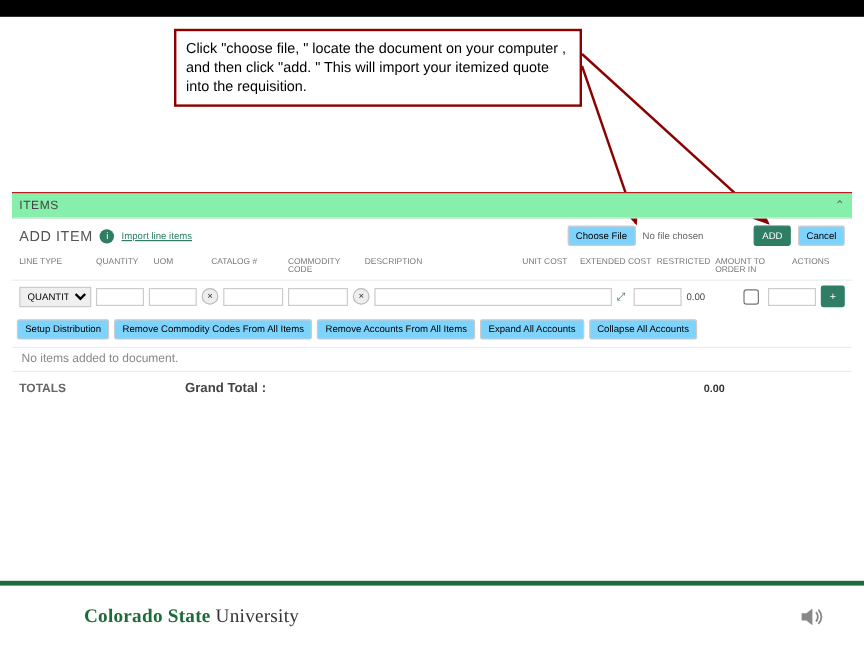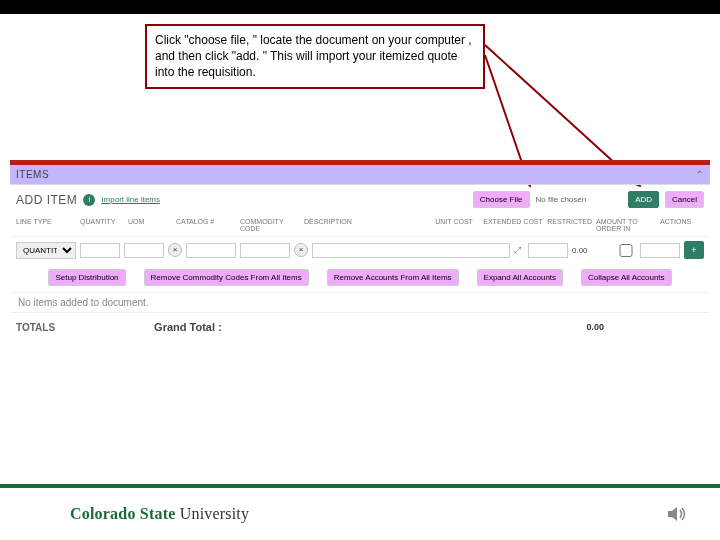"ITEMS" .section-hdr { background: #c4b5fd -> #86efac; border-top: 5px solid #b91c1c -> 1px solid #b91c1c }
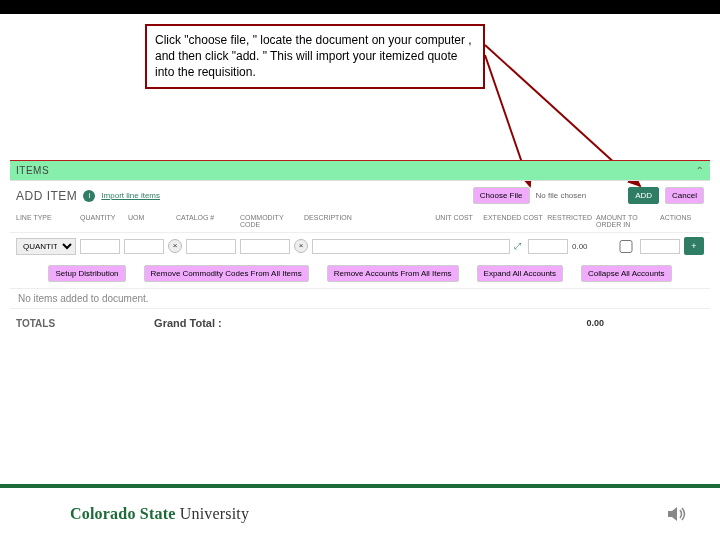"Choose File" .btn { background: #f0abfc -> #7dd3fc }
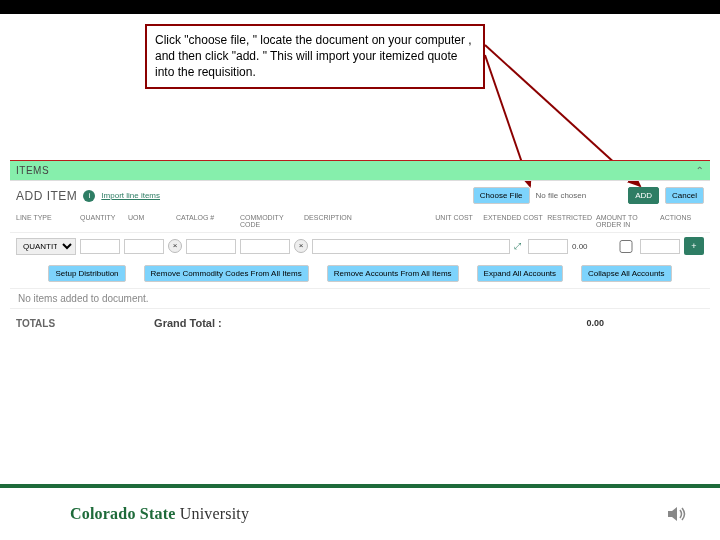"Setup Distribution" .action-row { gap: 18px -> 4px; justify-content: center -> none }
